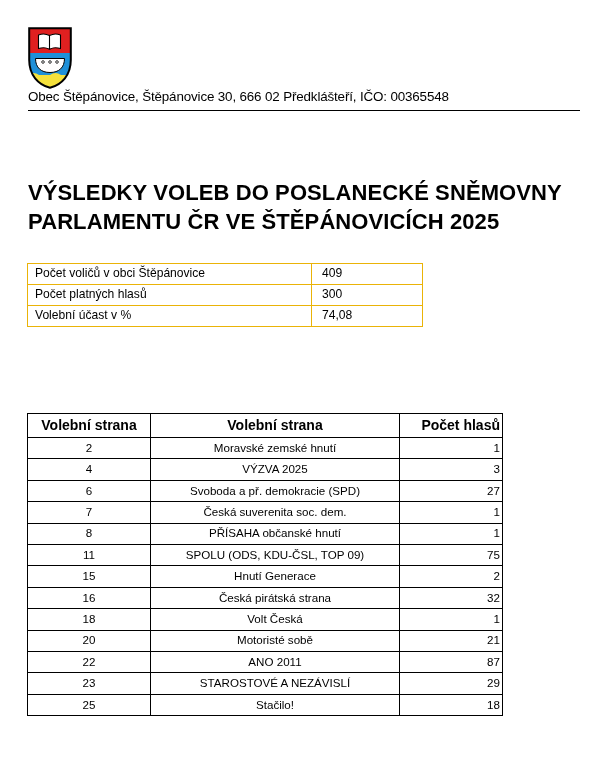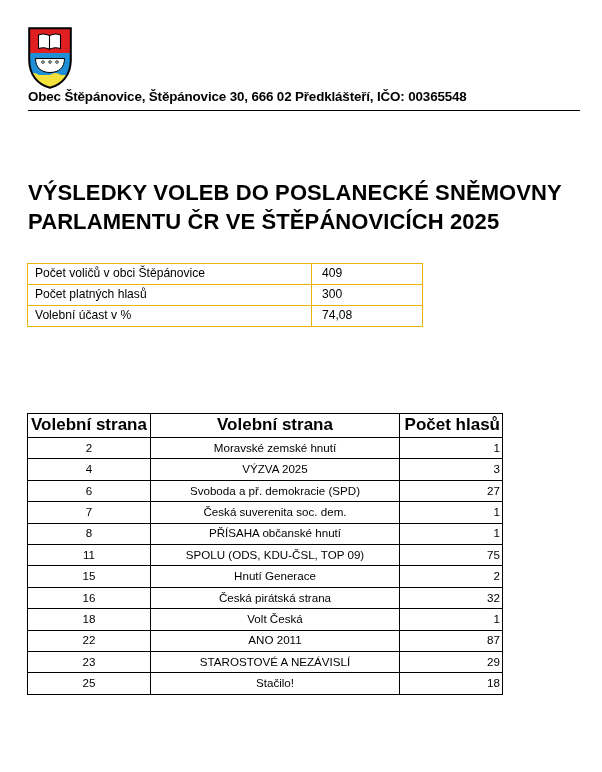"Obec Štěpánovice, Štěpánovice 30, 666" .org-line { font-weight: bold -> normal }
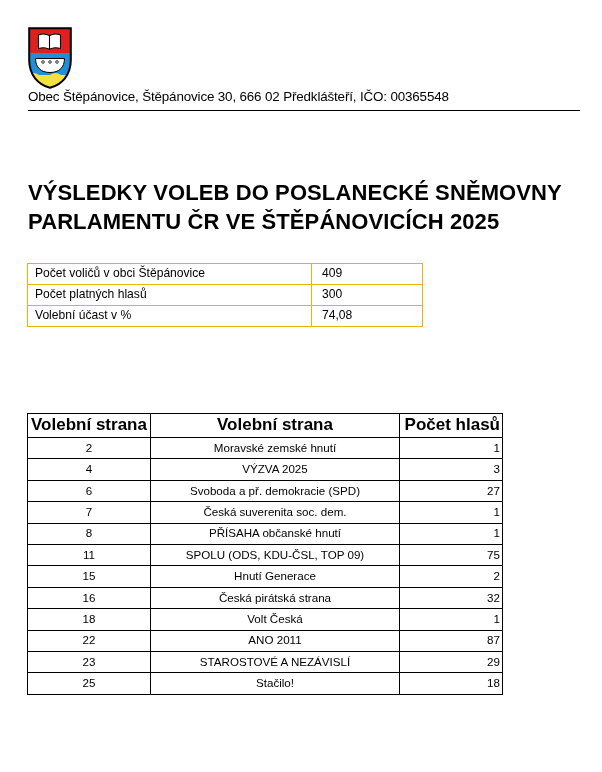"Volební strana" .results-table th { font-size: 17px -> 14px }
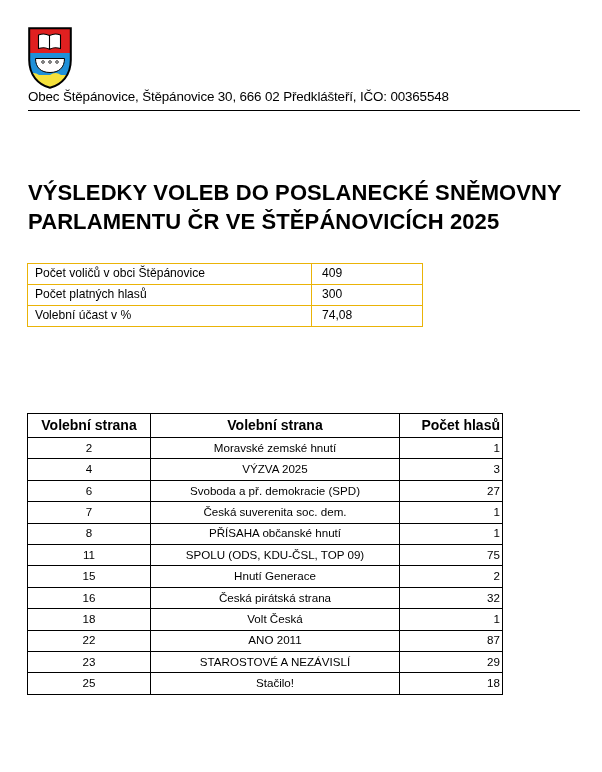"20" tr { html: none -> <tr> <td>20</td> <td>Motoristé sobě</td> <td>21</td> </tr> }
